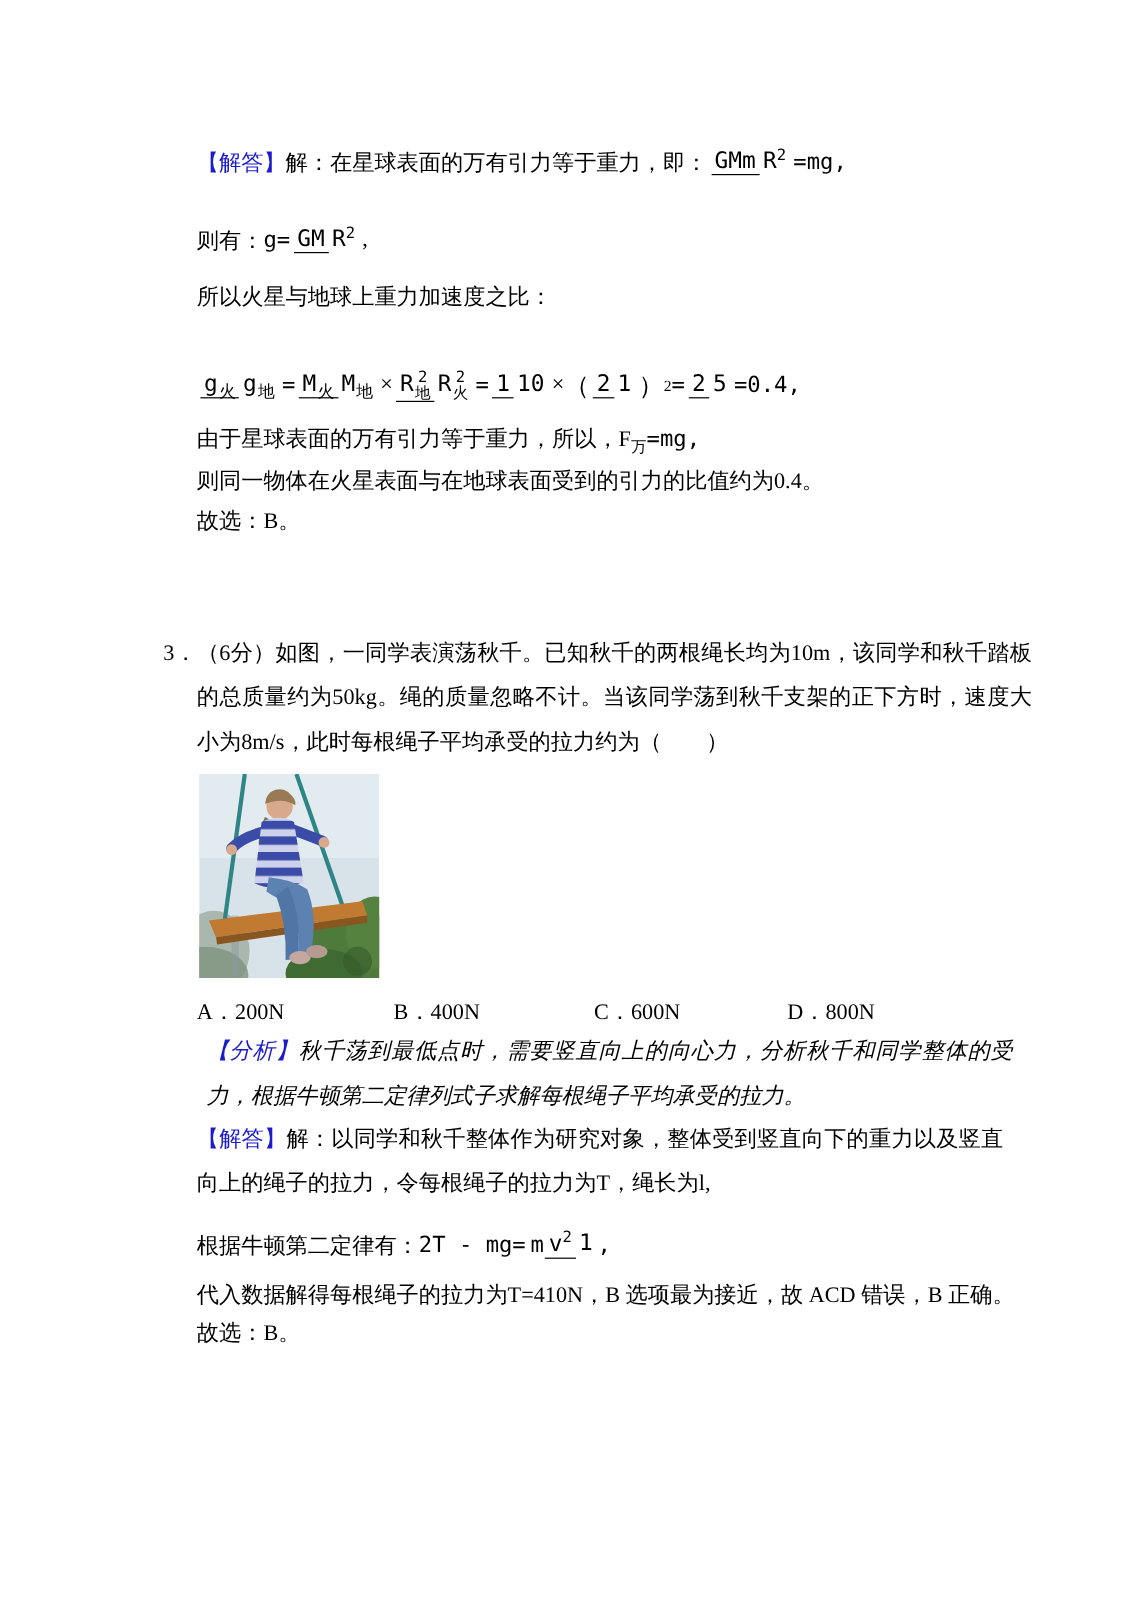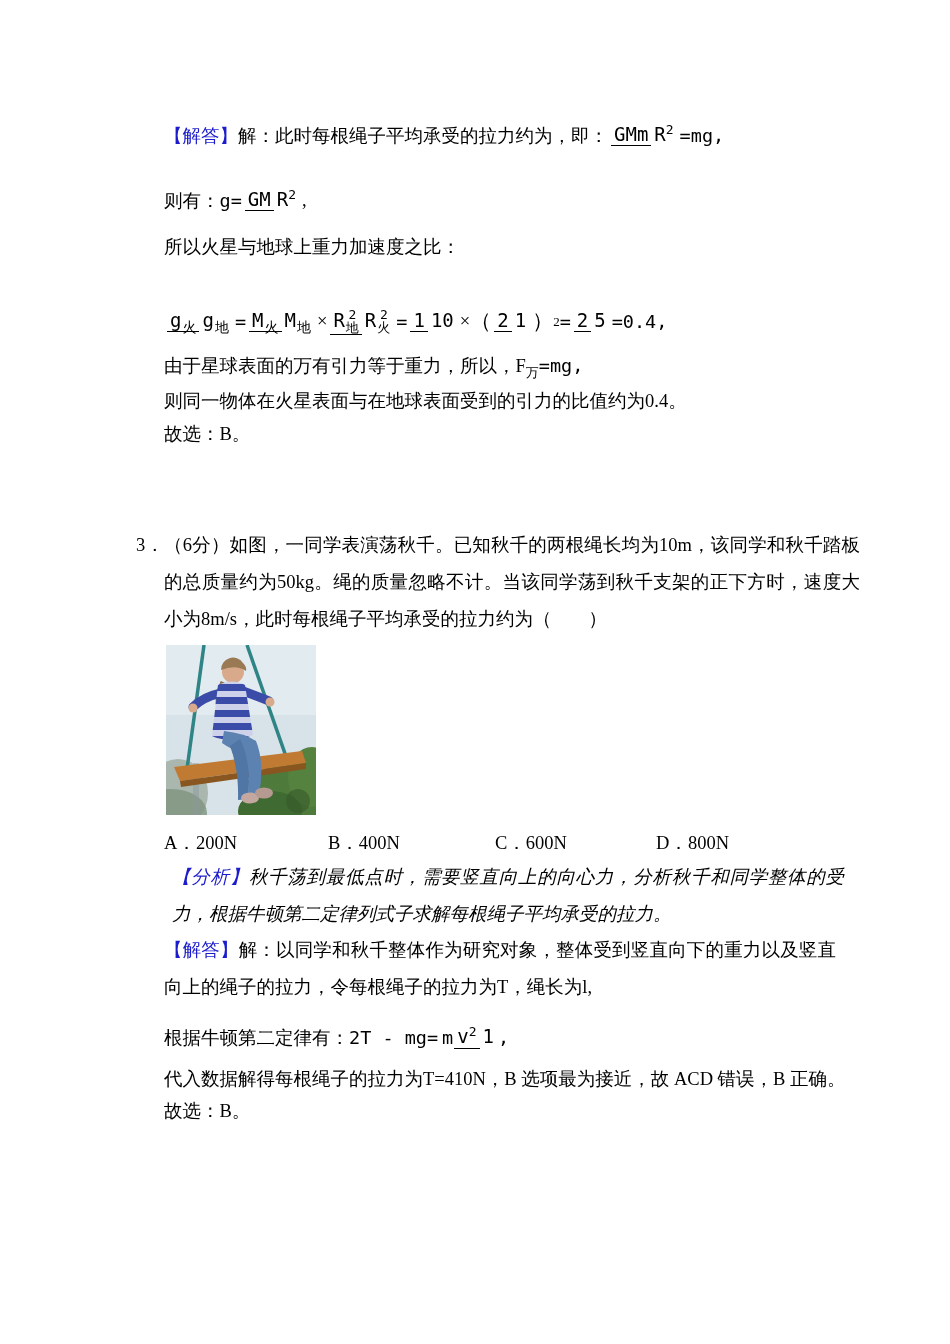"解：此时每根绳子平均承受的拉力约为，即：" span { text: 此时每根绳子平均承受的拉力约为 -> 在星球表面的万有引力等于重力 }
